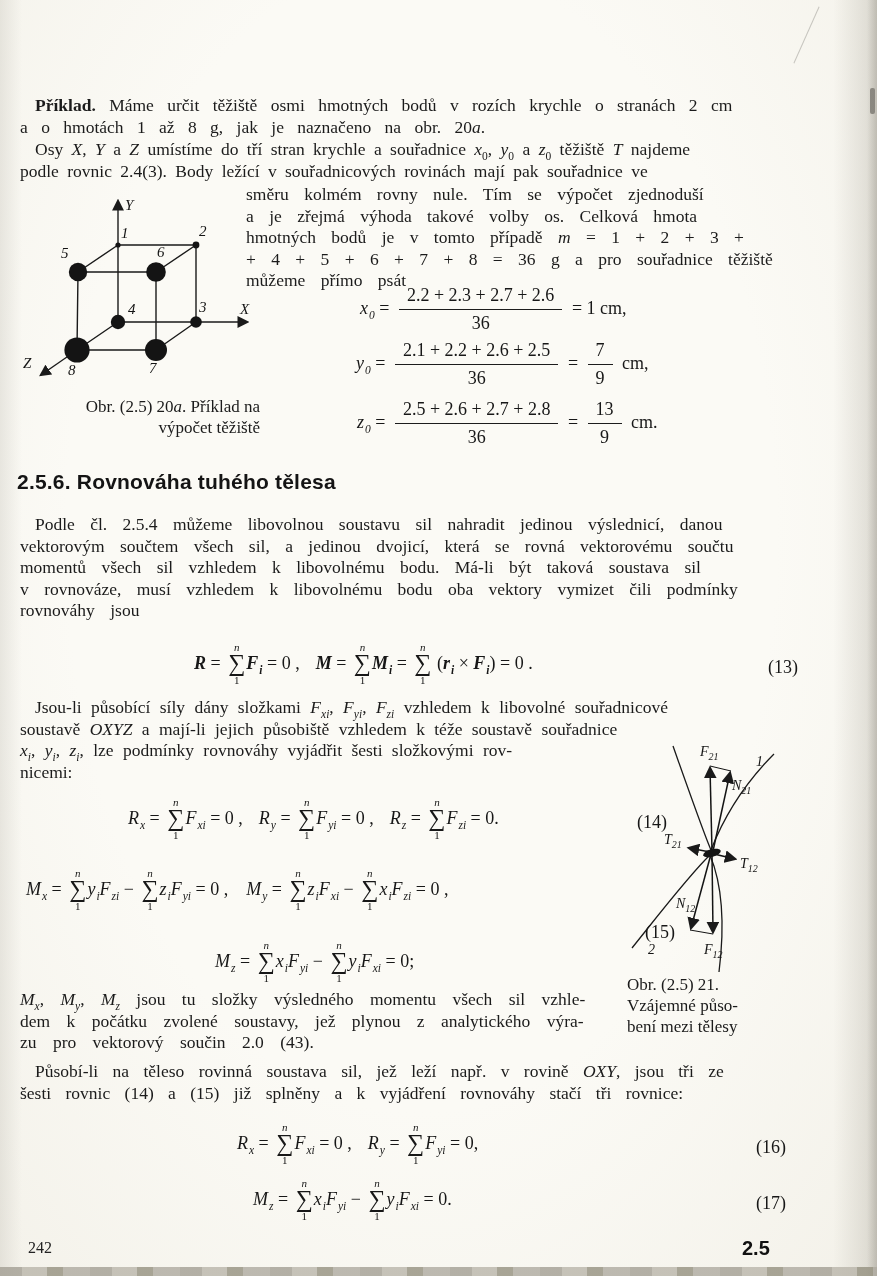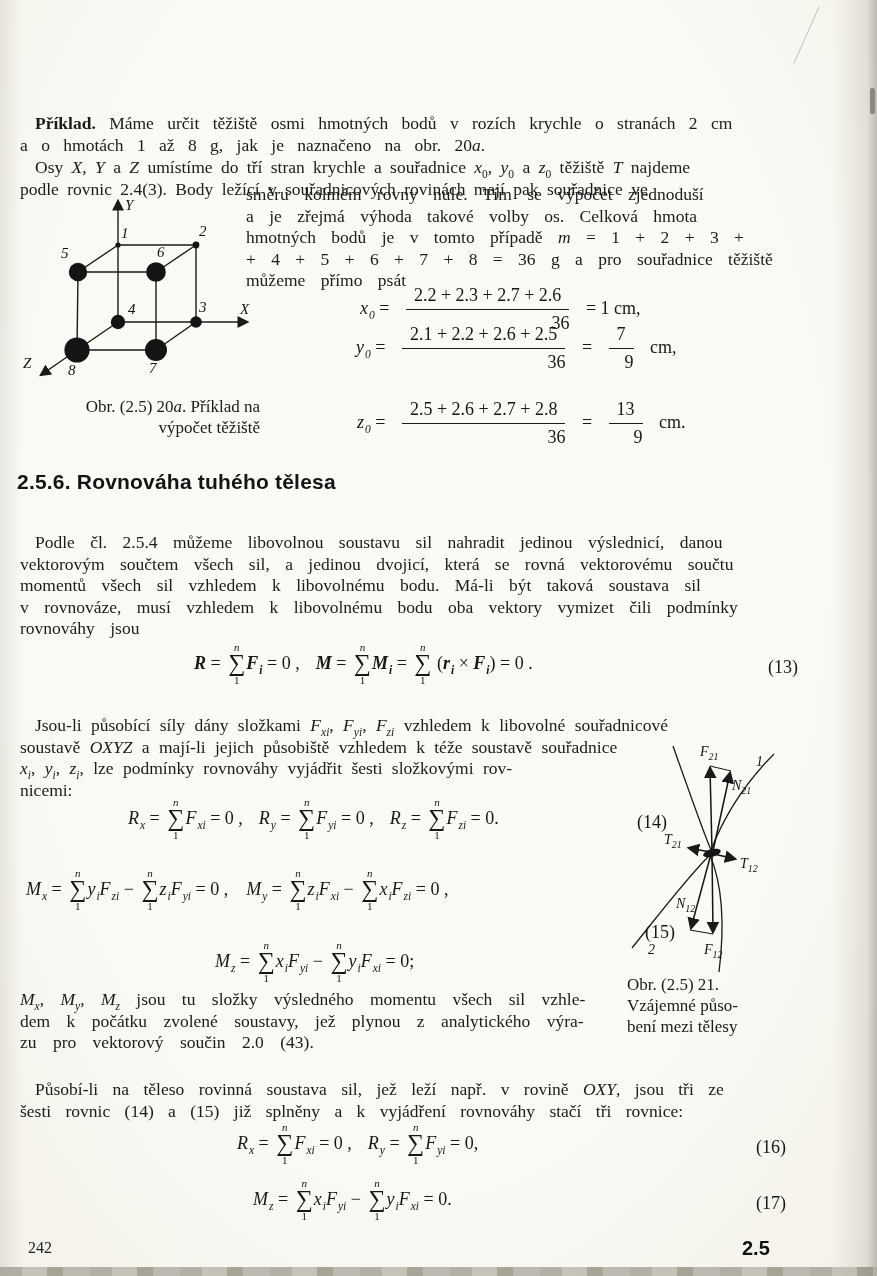"Příklad. Máme určit těžiště osmi" .ind { margin-top: 18px -> none }
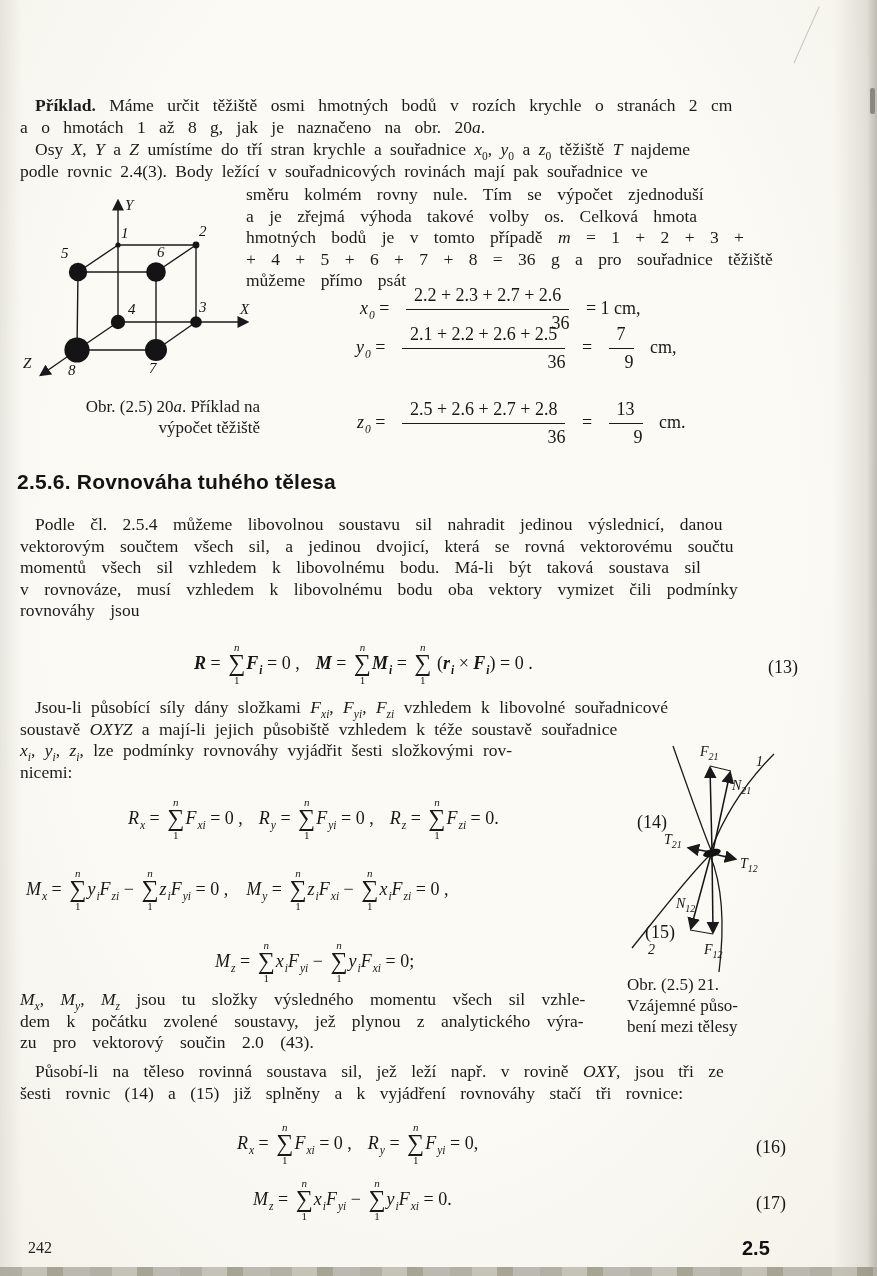"2.2 + 2.3 + 2.7" .frac { align-items: flex-end -> center; margin: 0 12px -> 0 5px }
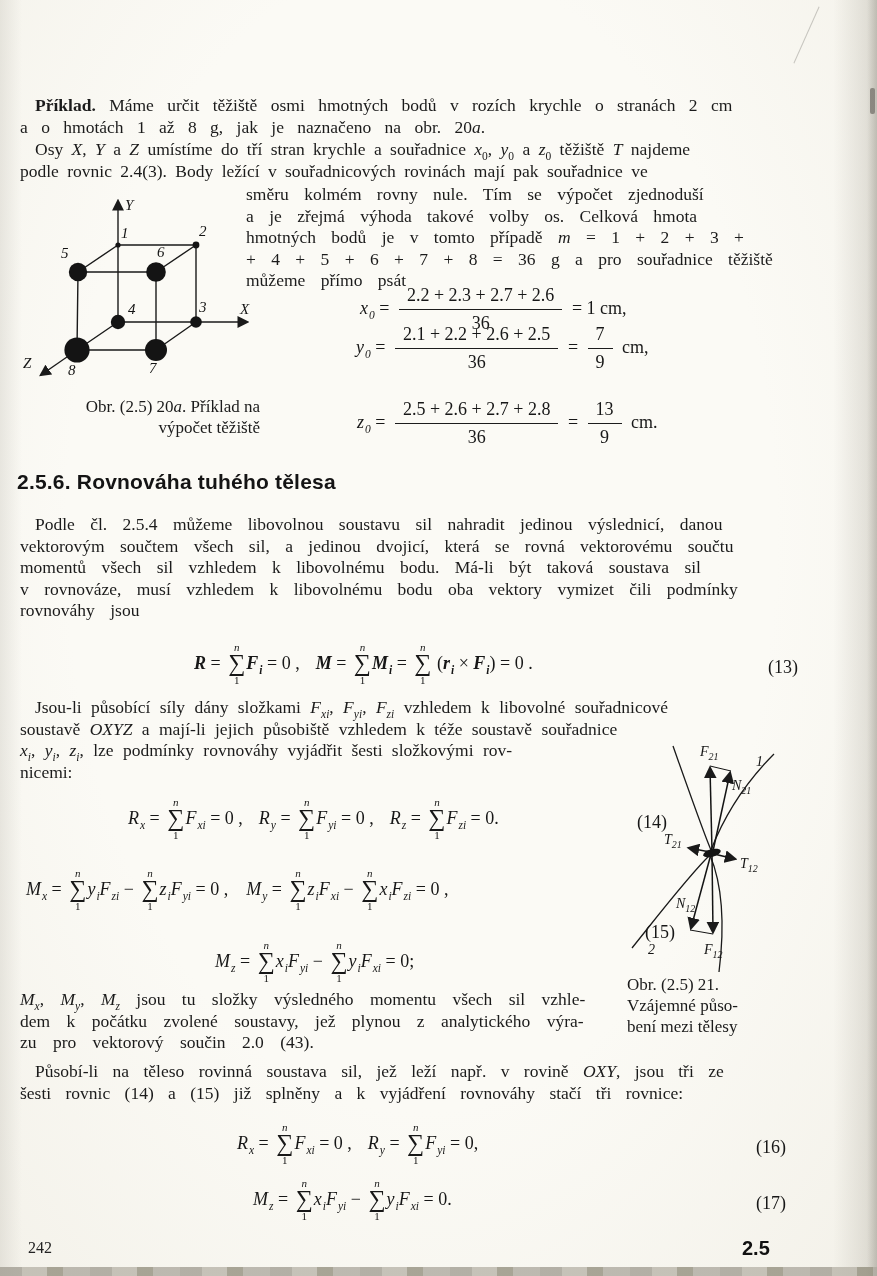"y0" div.eqrow { top: 323px -> 339px }
